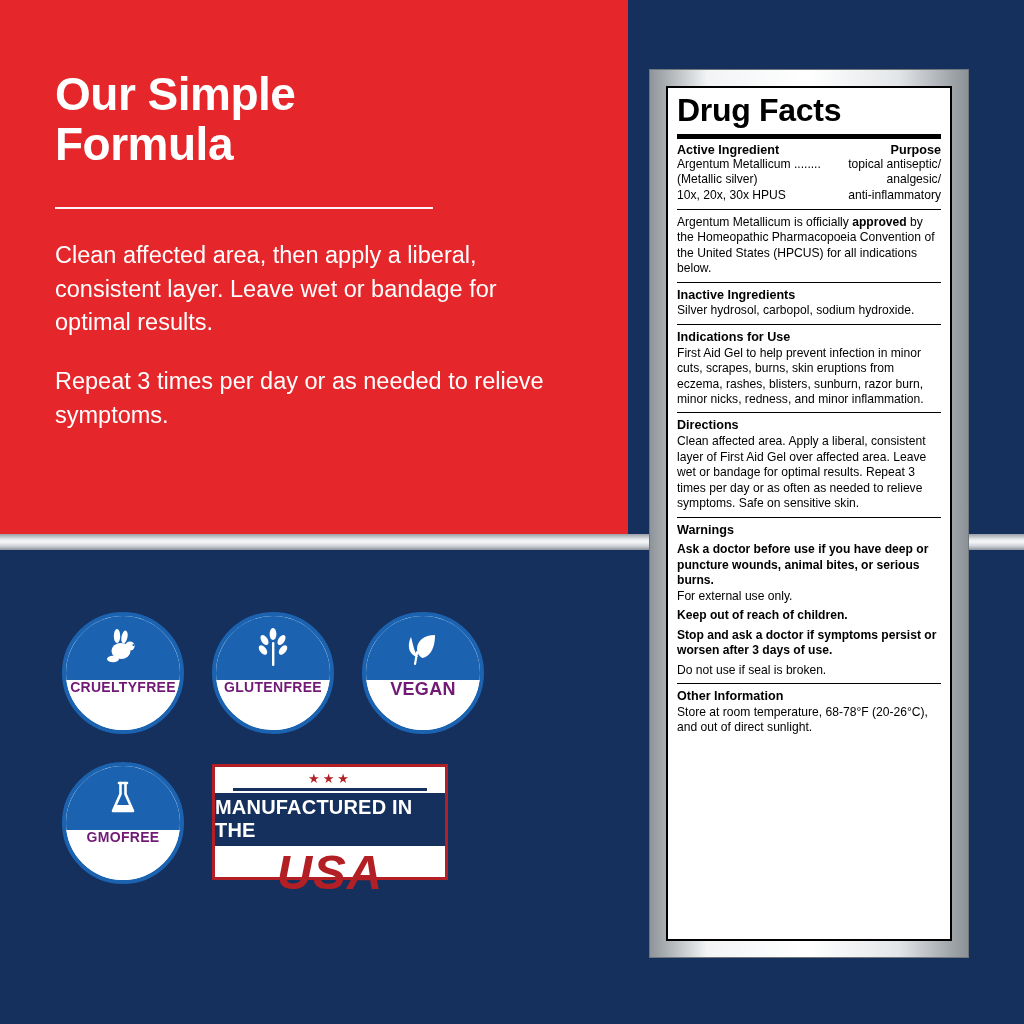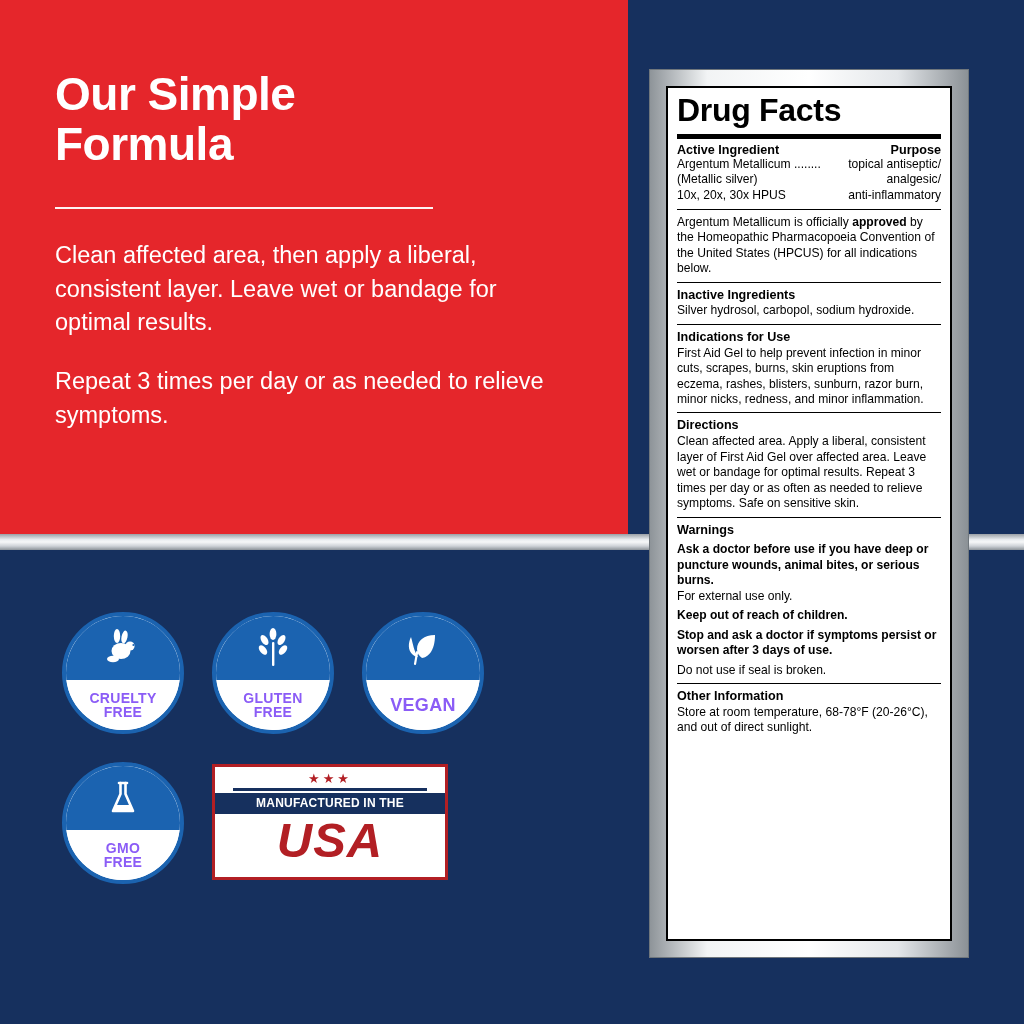"CRUELTY" .badge .bot-half { align-items: center -> flex-start; color: #8b5cf6 -> #701a75; flex-direction: column -> row }
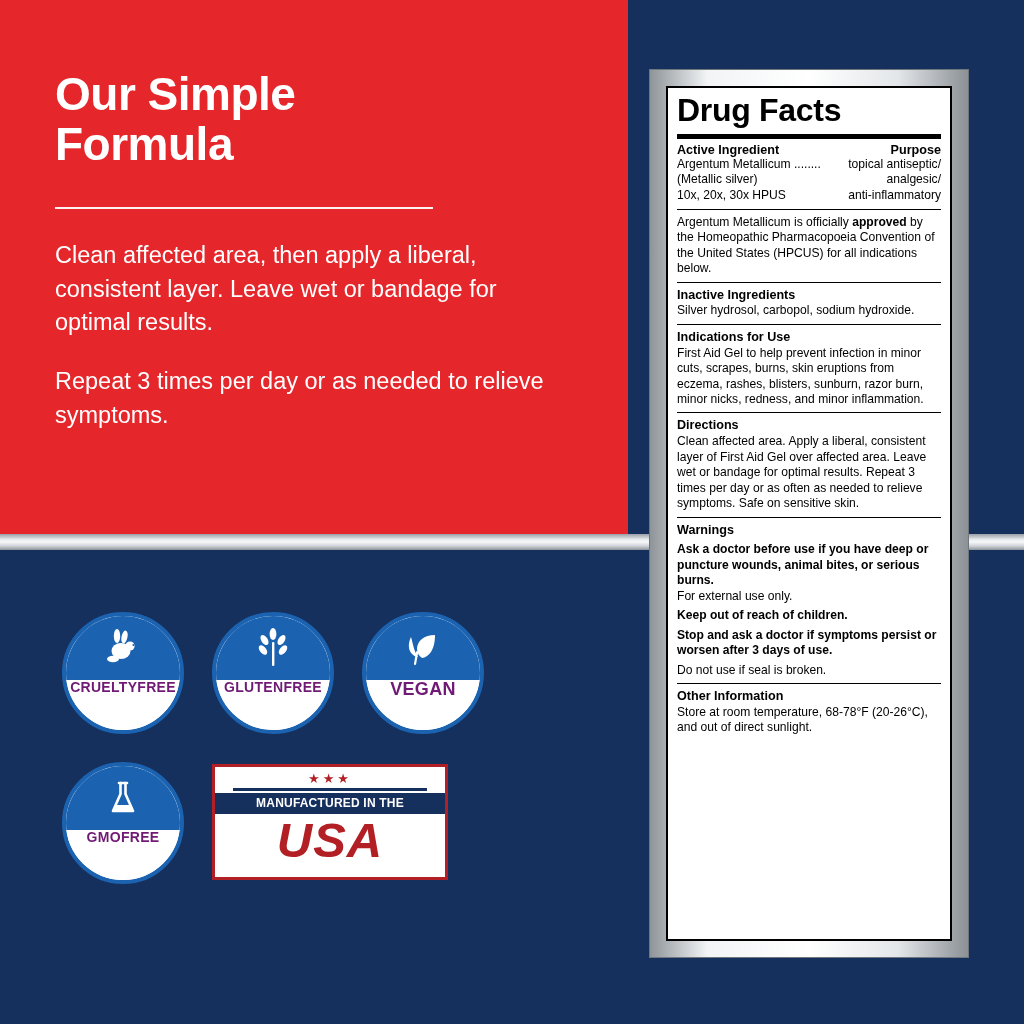"MANUFACTURED IN THE" .usa-mfg { font-size: 12px -> 20px; text-align: center -> none }
